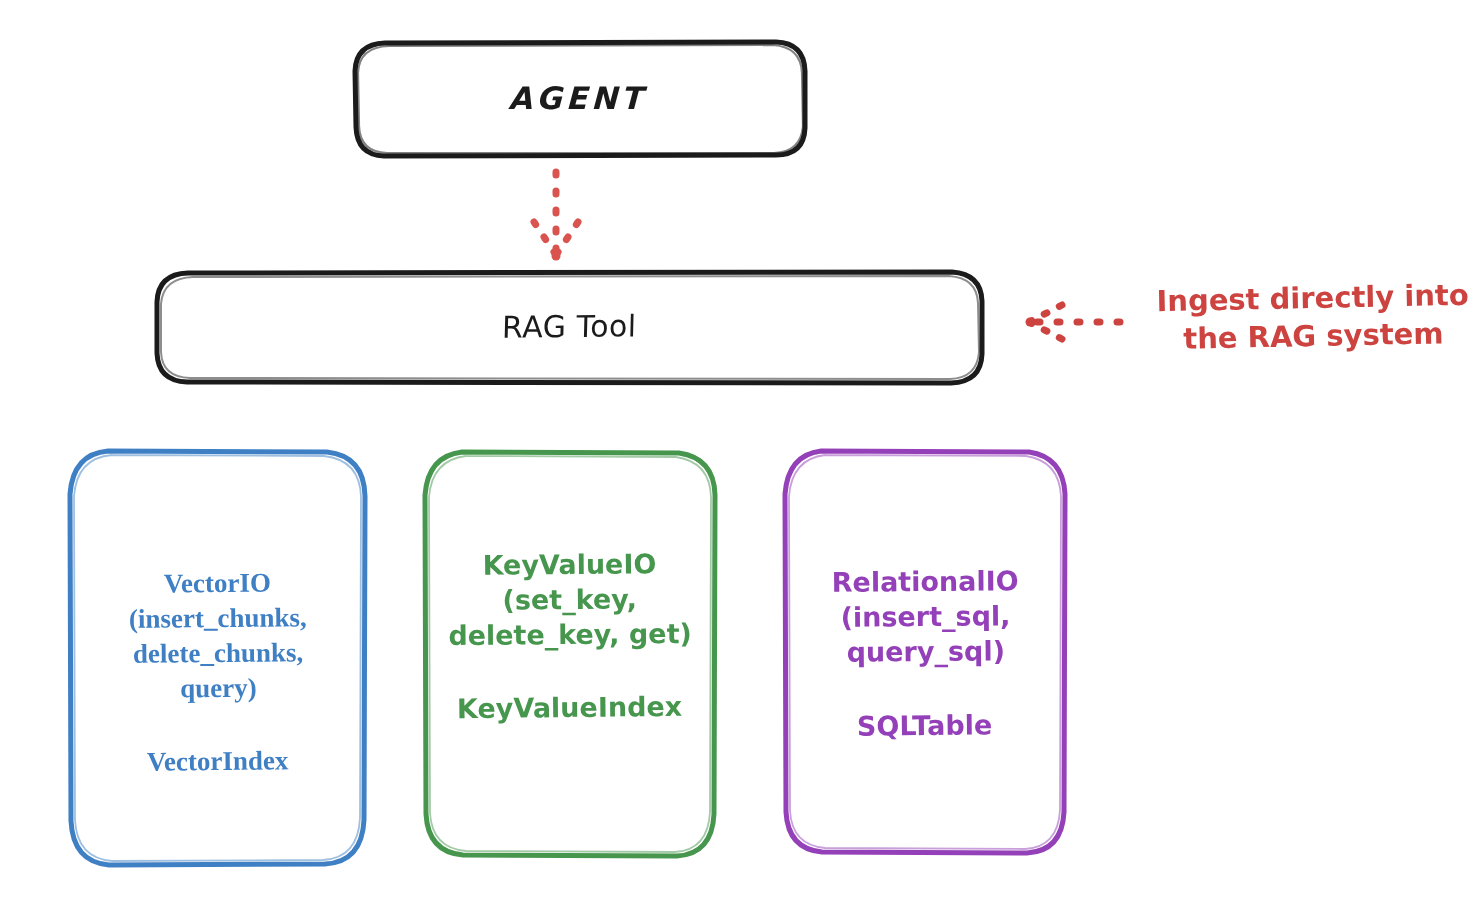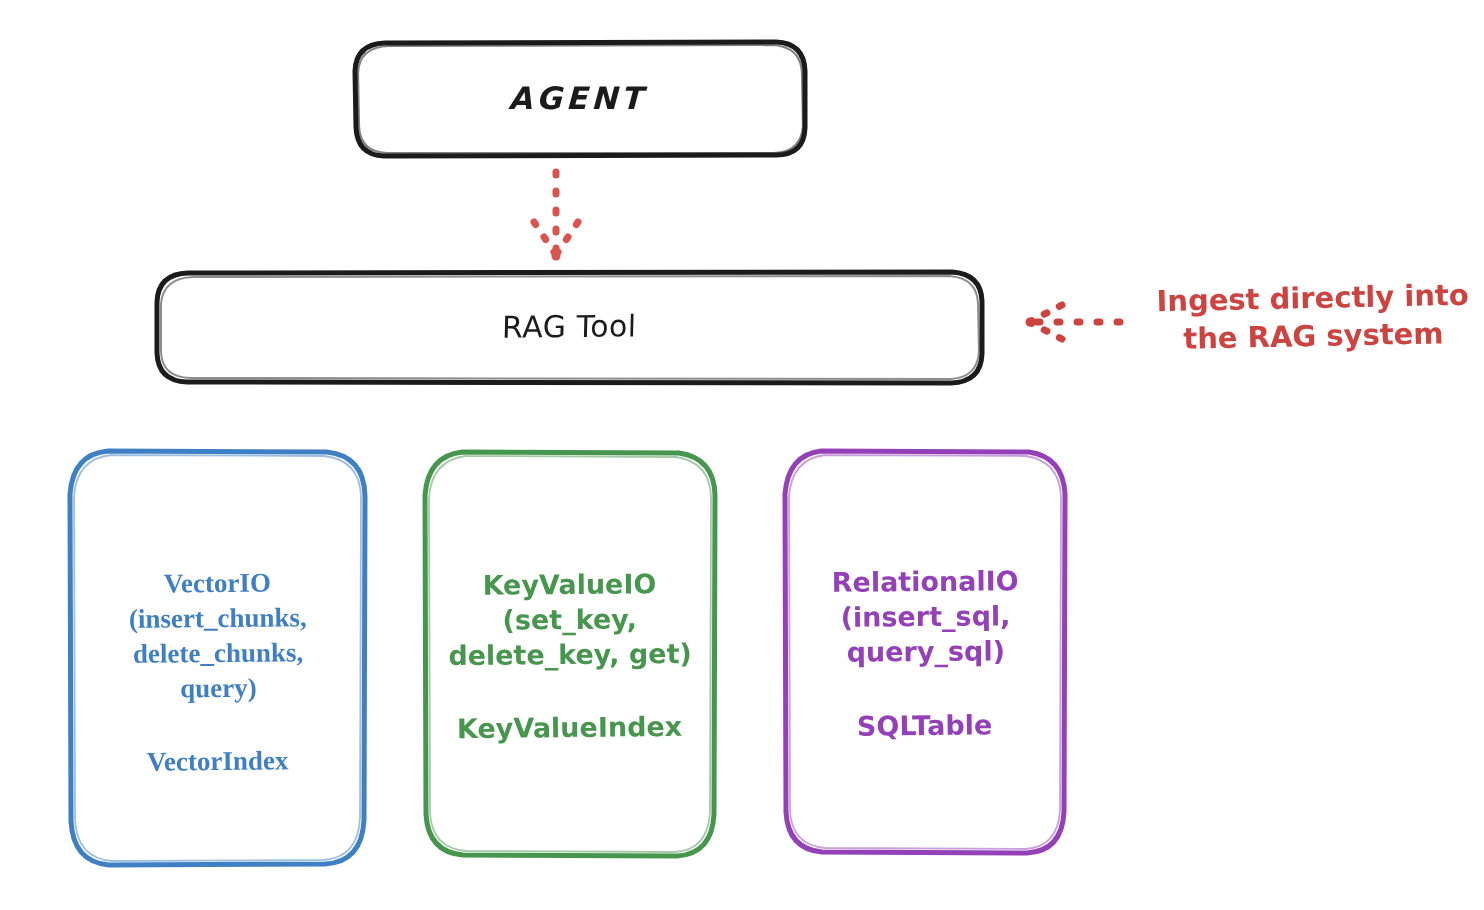"KeyValueIO" #keyvalue-box { top: 452px -> 432px }
